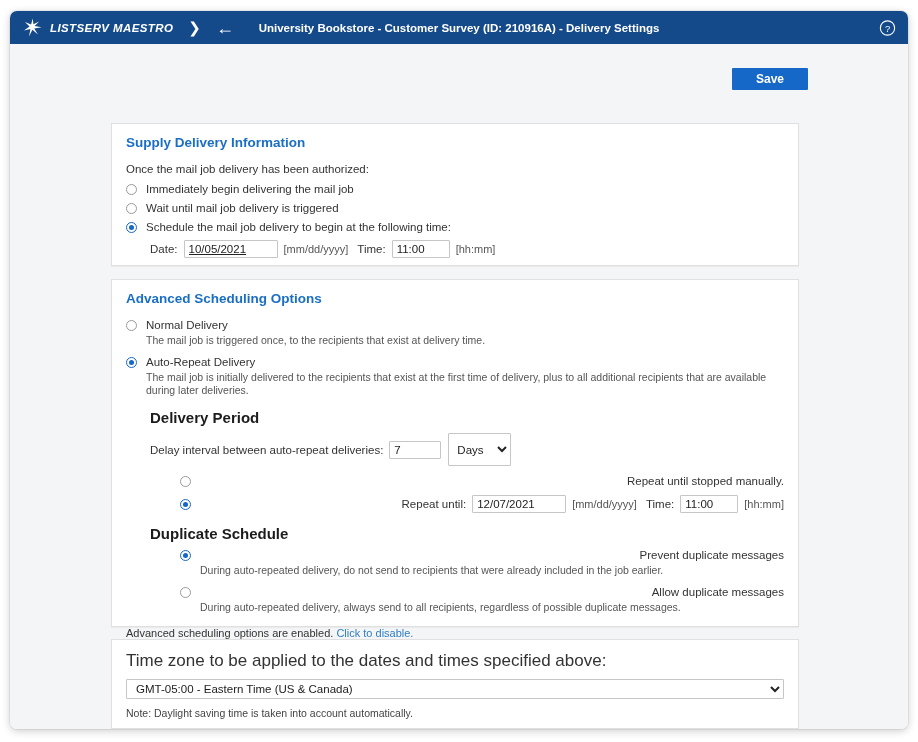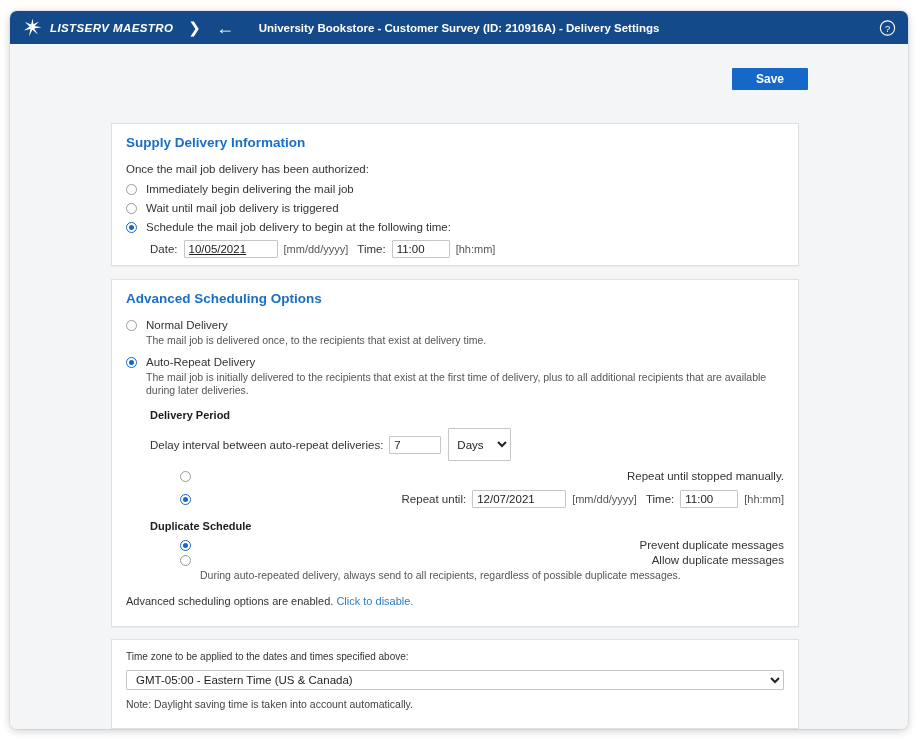"The mail job is delivered" div.sub-desc { text: delivered -> triggered }
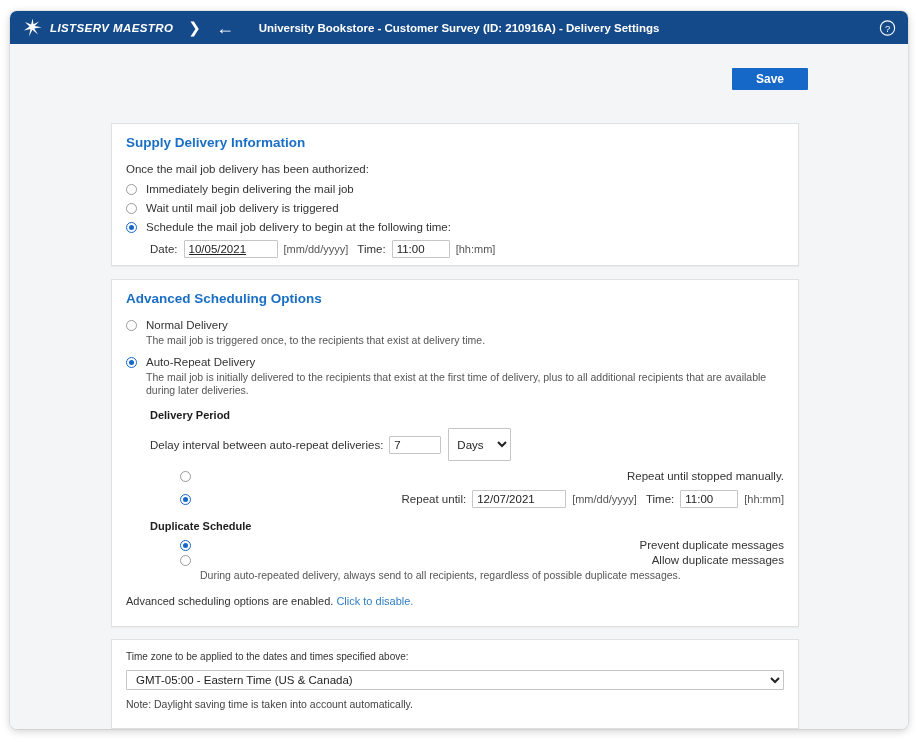"Delivery Period" .sub-head { font-size: 11px -> 15px }
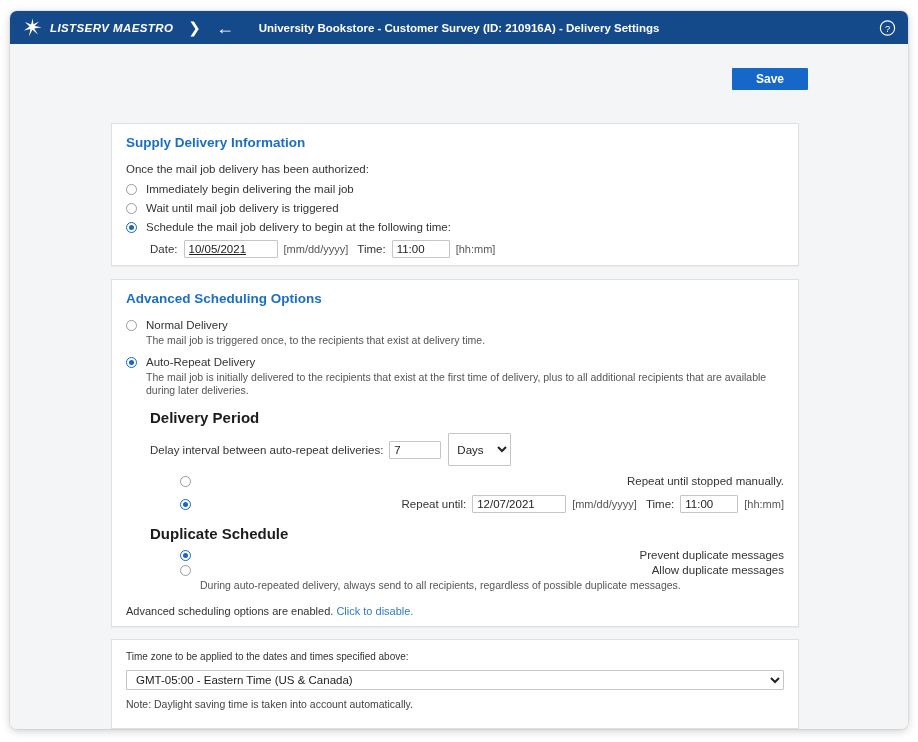"During auto-repeated delivery, do not" div.sub-desc { html: none -> <div>During auto-repeated delivery, do not send to recipients that were already included in the job earlier.</div> }
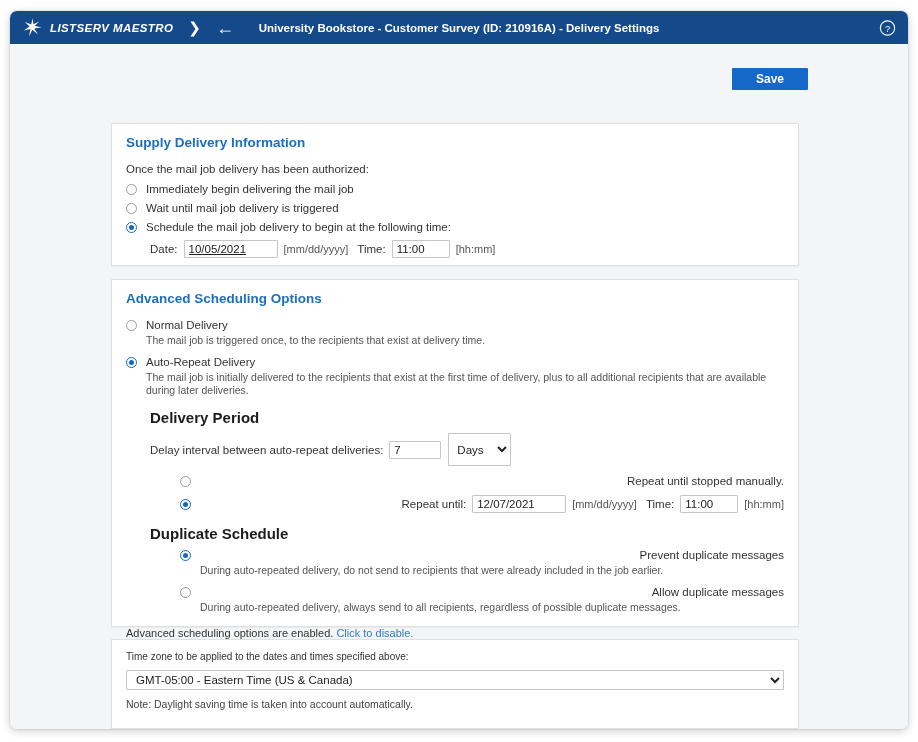"Time zone to be applied" .tz-label { font-size: 10px -> 17px }
